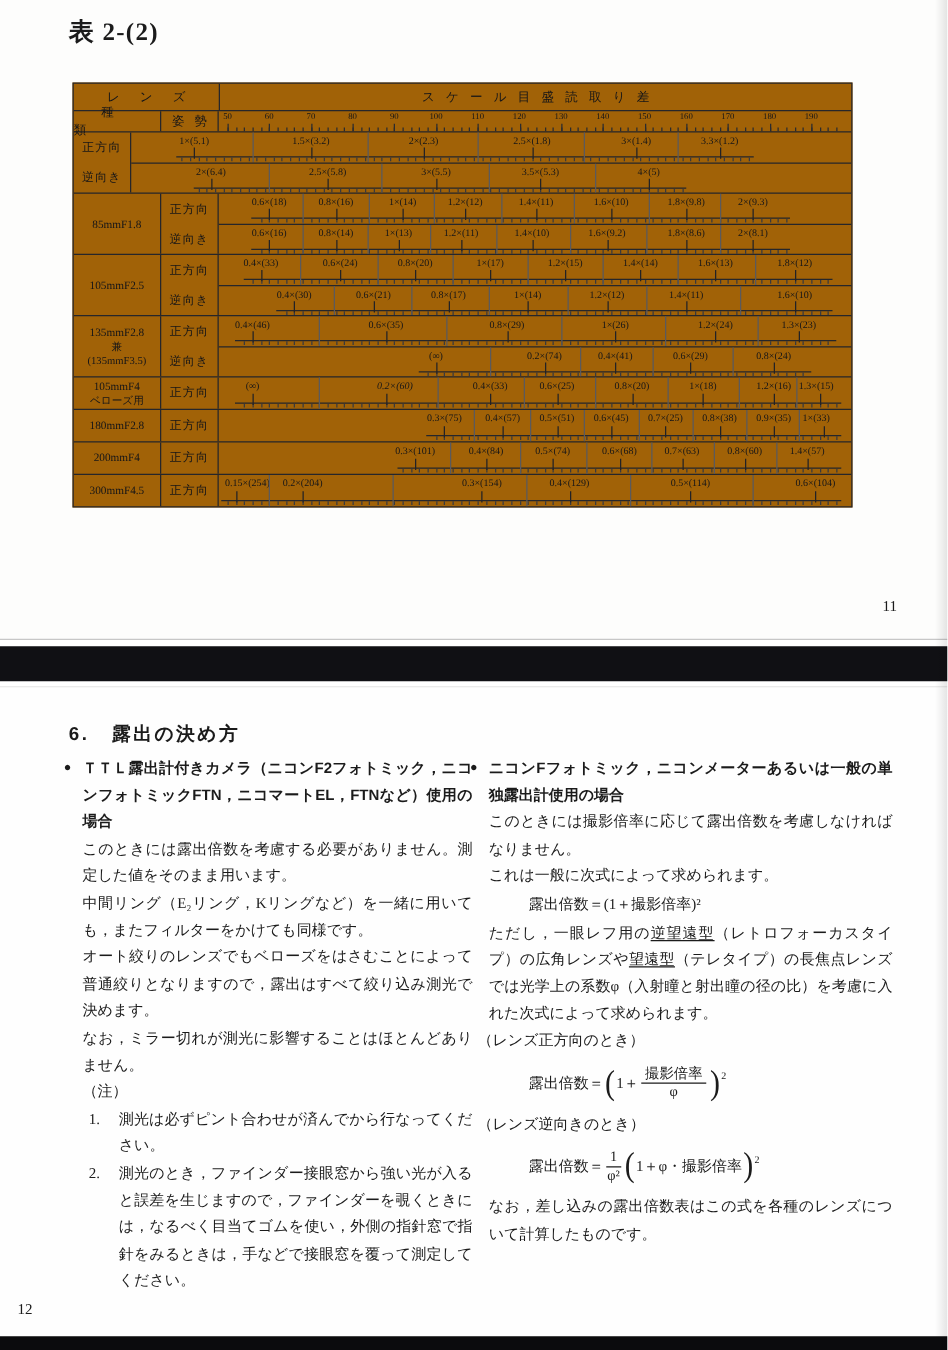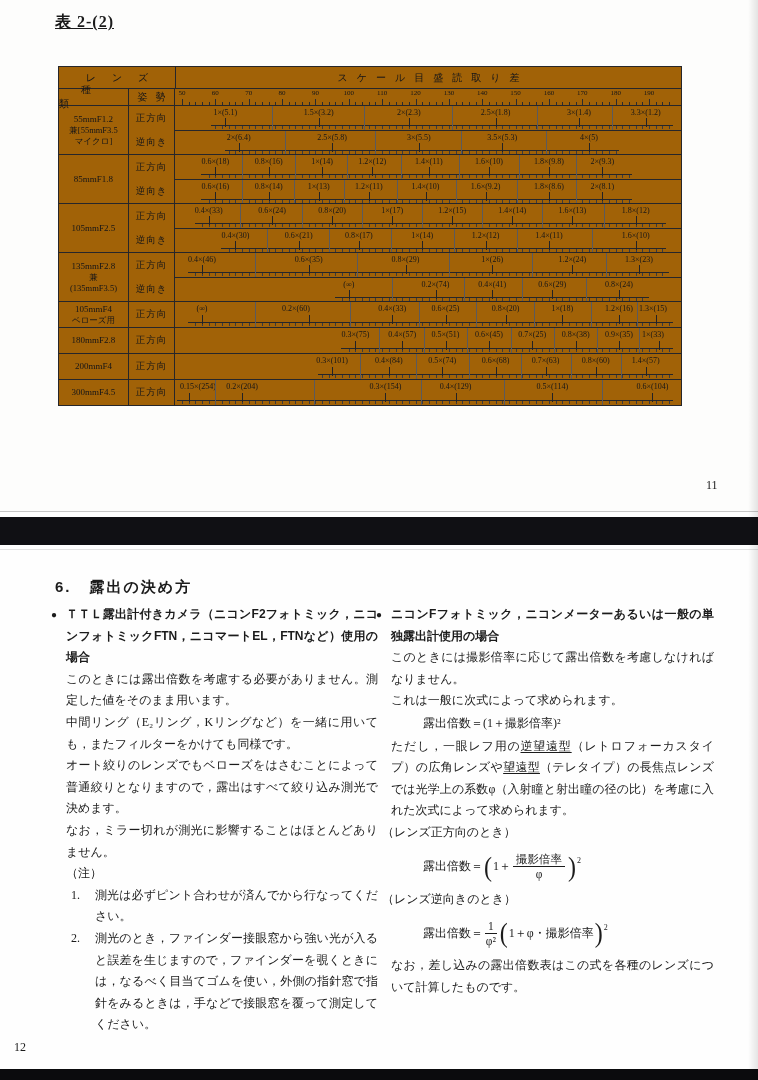"表 2-(2)" .tbl-title { font-size: 16px -> 20px; text-decoration: underline -> none }
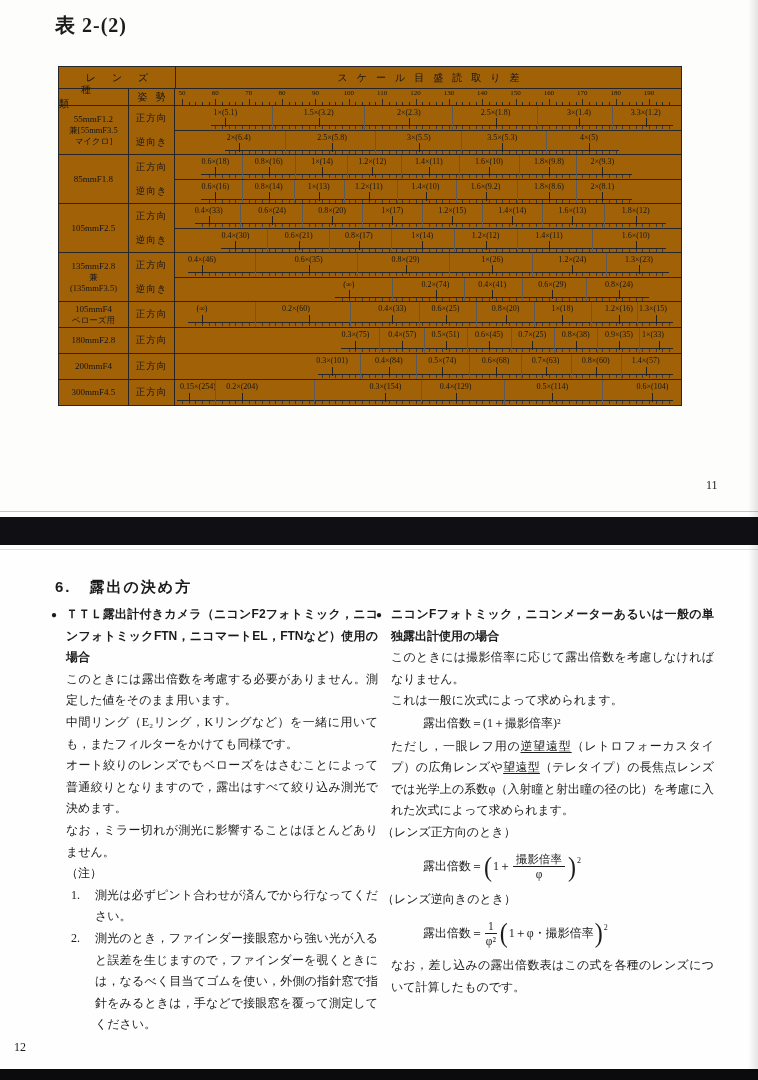"55mmF1.2" div.c1 { html: <div> <div>55mmF1.2</div> <div>兼[55mmF3.5</div> <div>マイクロ]</div> </div> -> none }
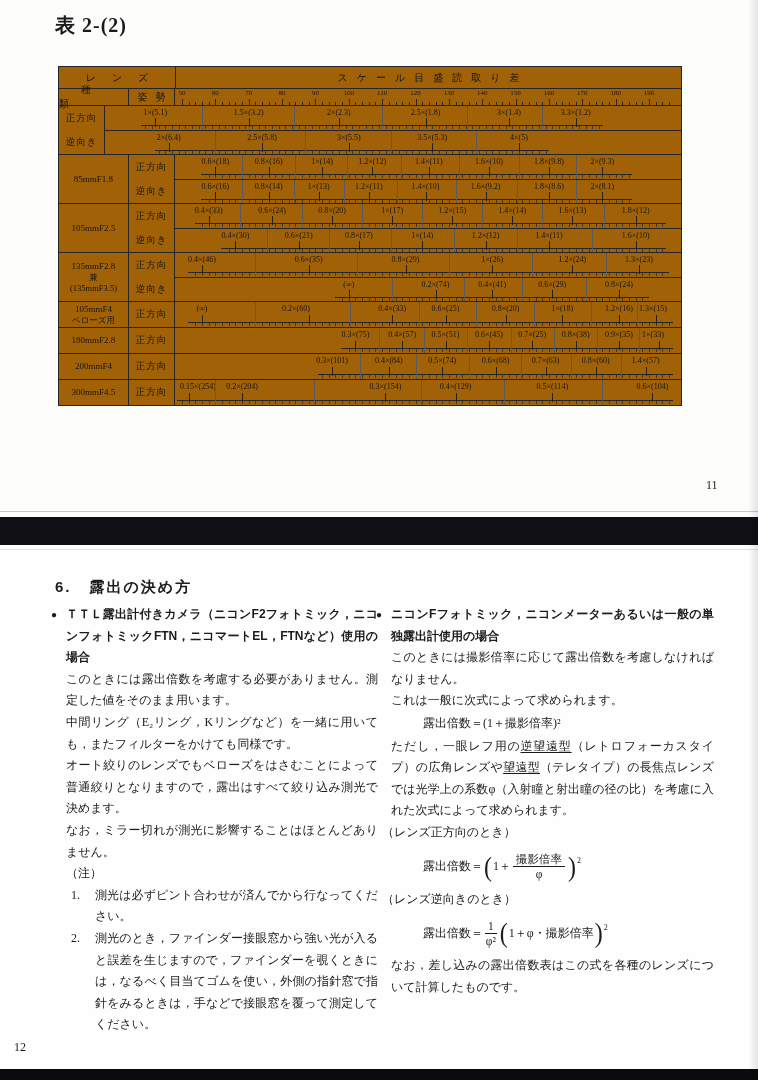"0.2×(60)" div.blabel { font-style: none -> italic; left: 121px -> 141px }
